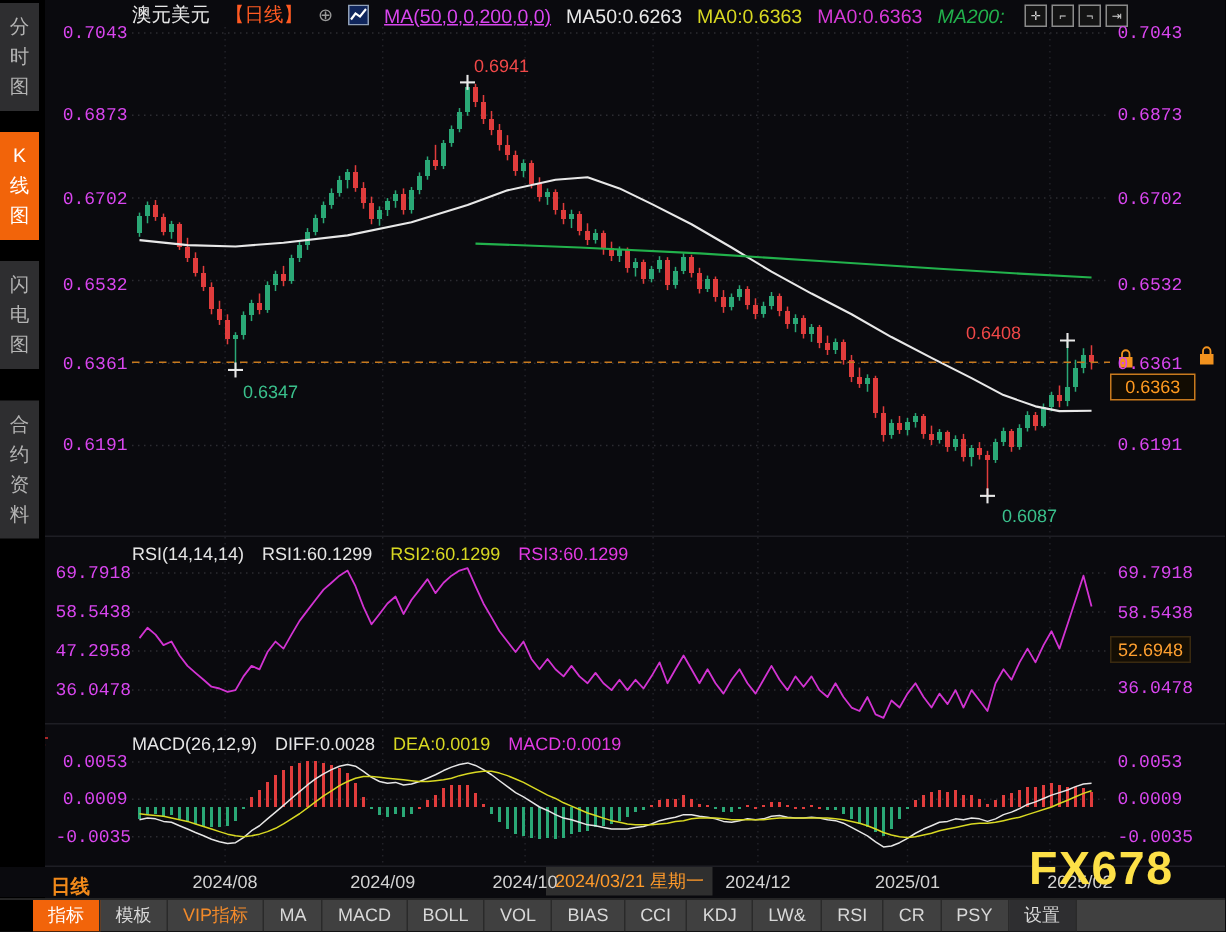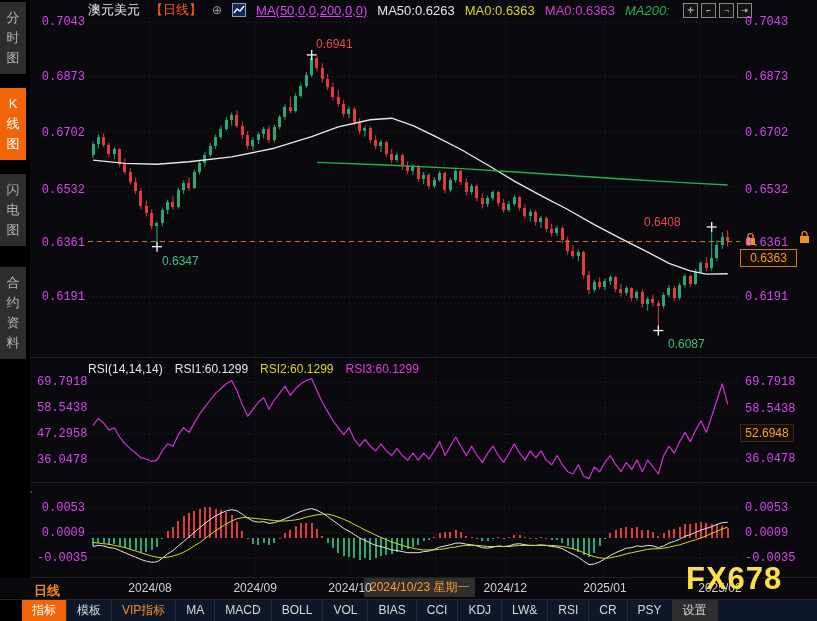"MACD(26,12,9)" div.panel-hdr { html: none -> <div> <span>MACD(26,12,9)</span> <span>DIFF:0.0028</span> <span>DEA:0.0019</span> <span>MACD:0.0019</span> </div> }
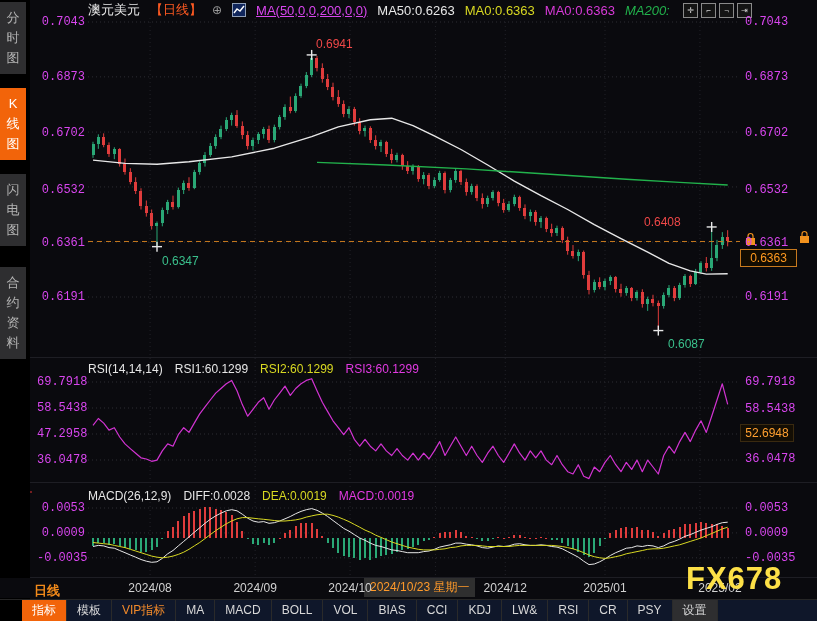"2024/10/23 星期一" div { text: 2024/10/23 -> 2024/03/21 }
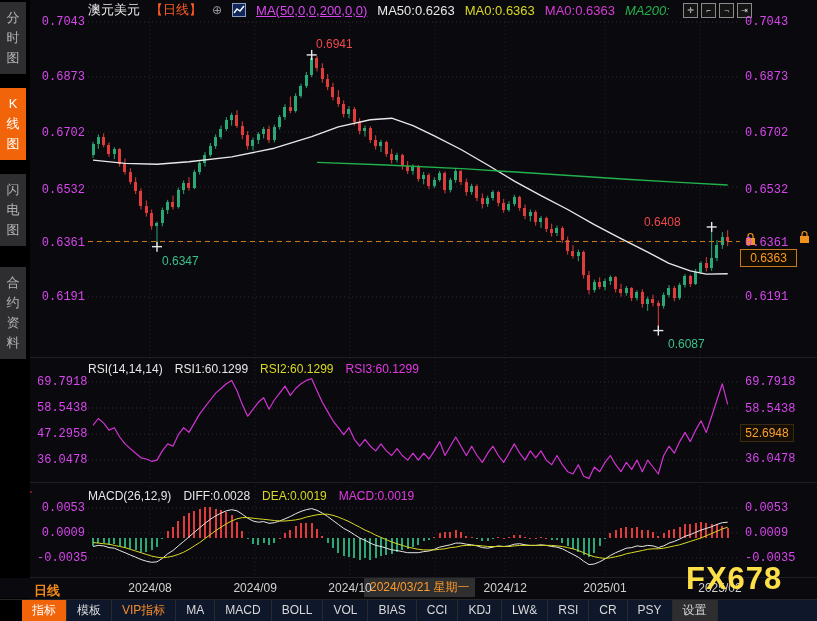"指标" #toolbar { background: #0f172a -> #404040 }
